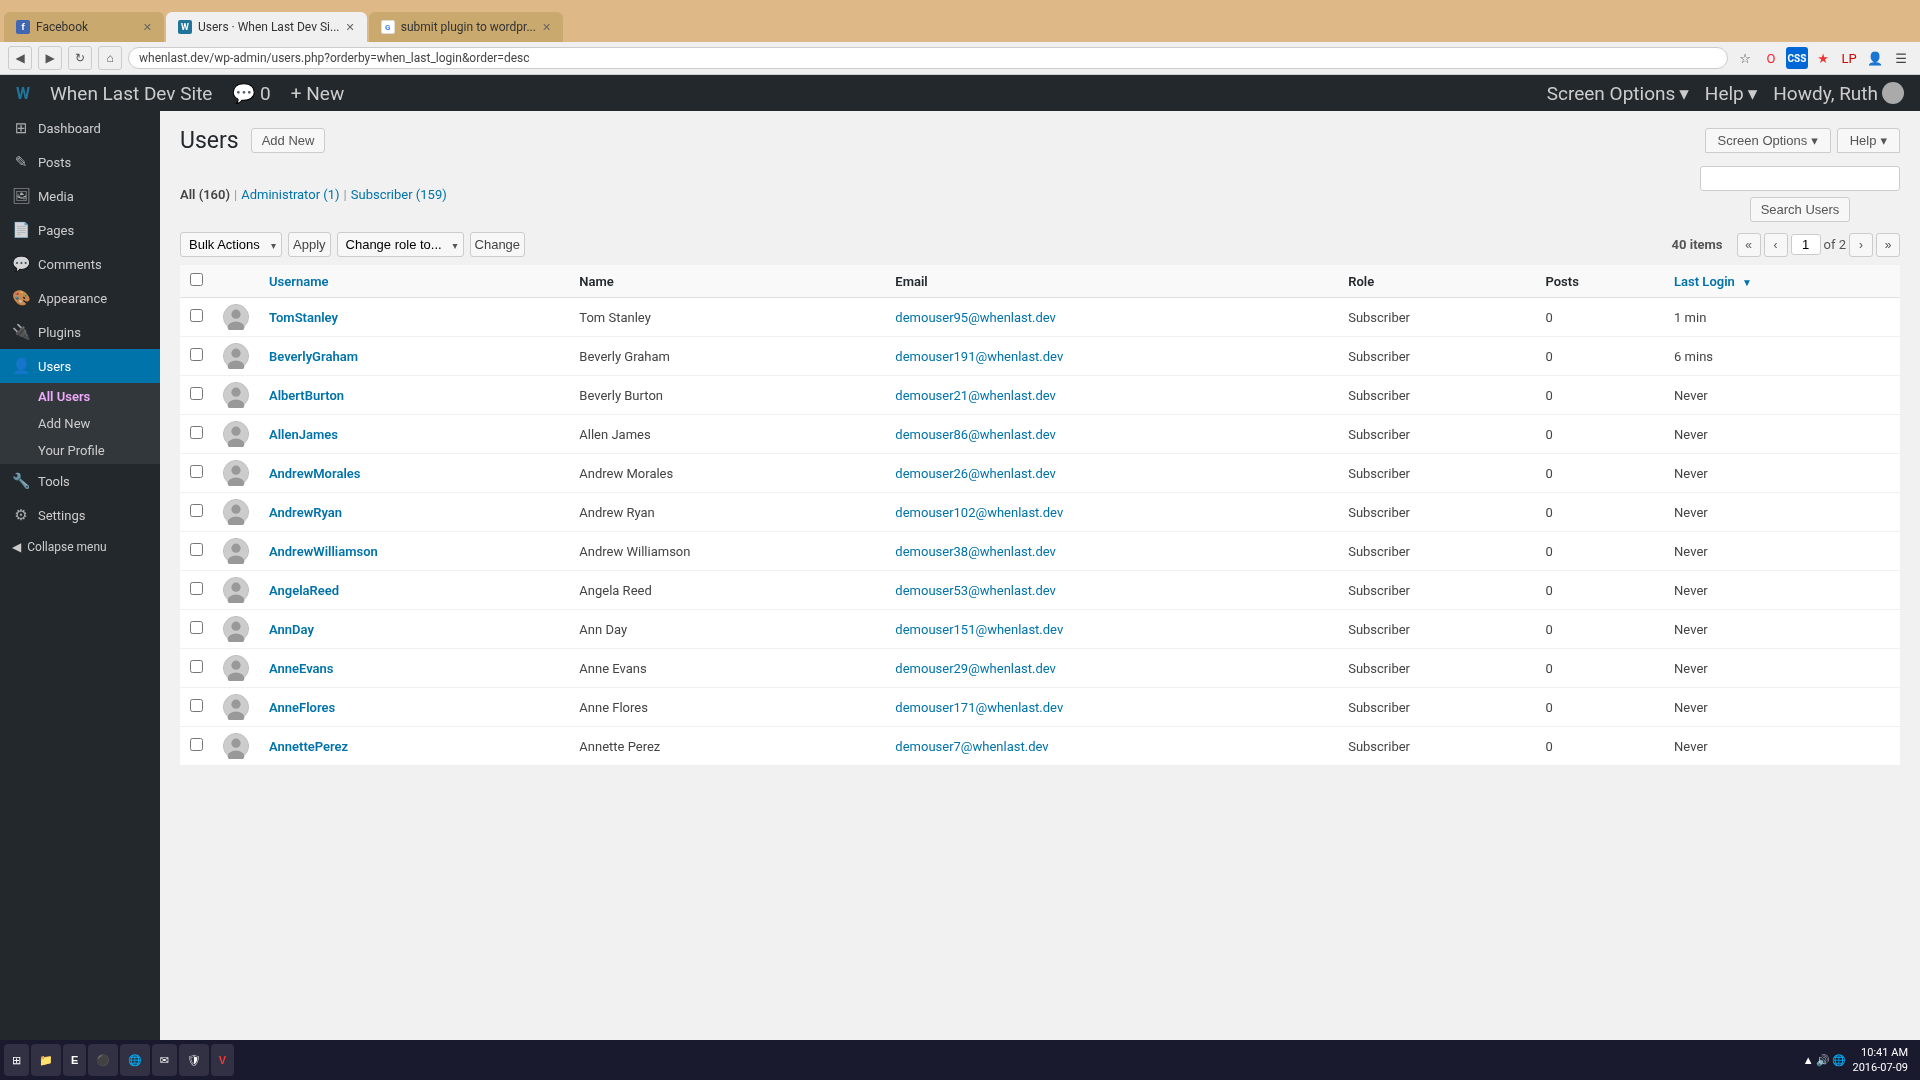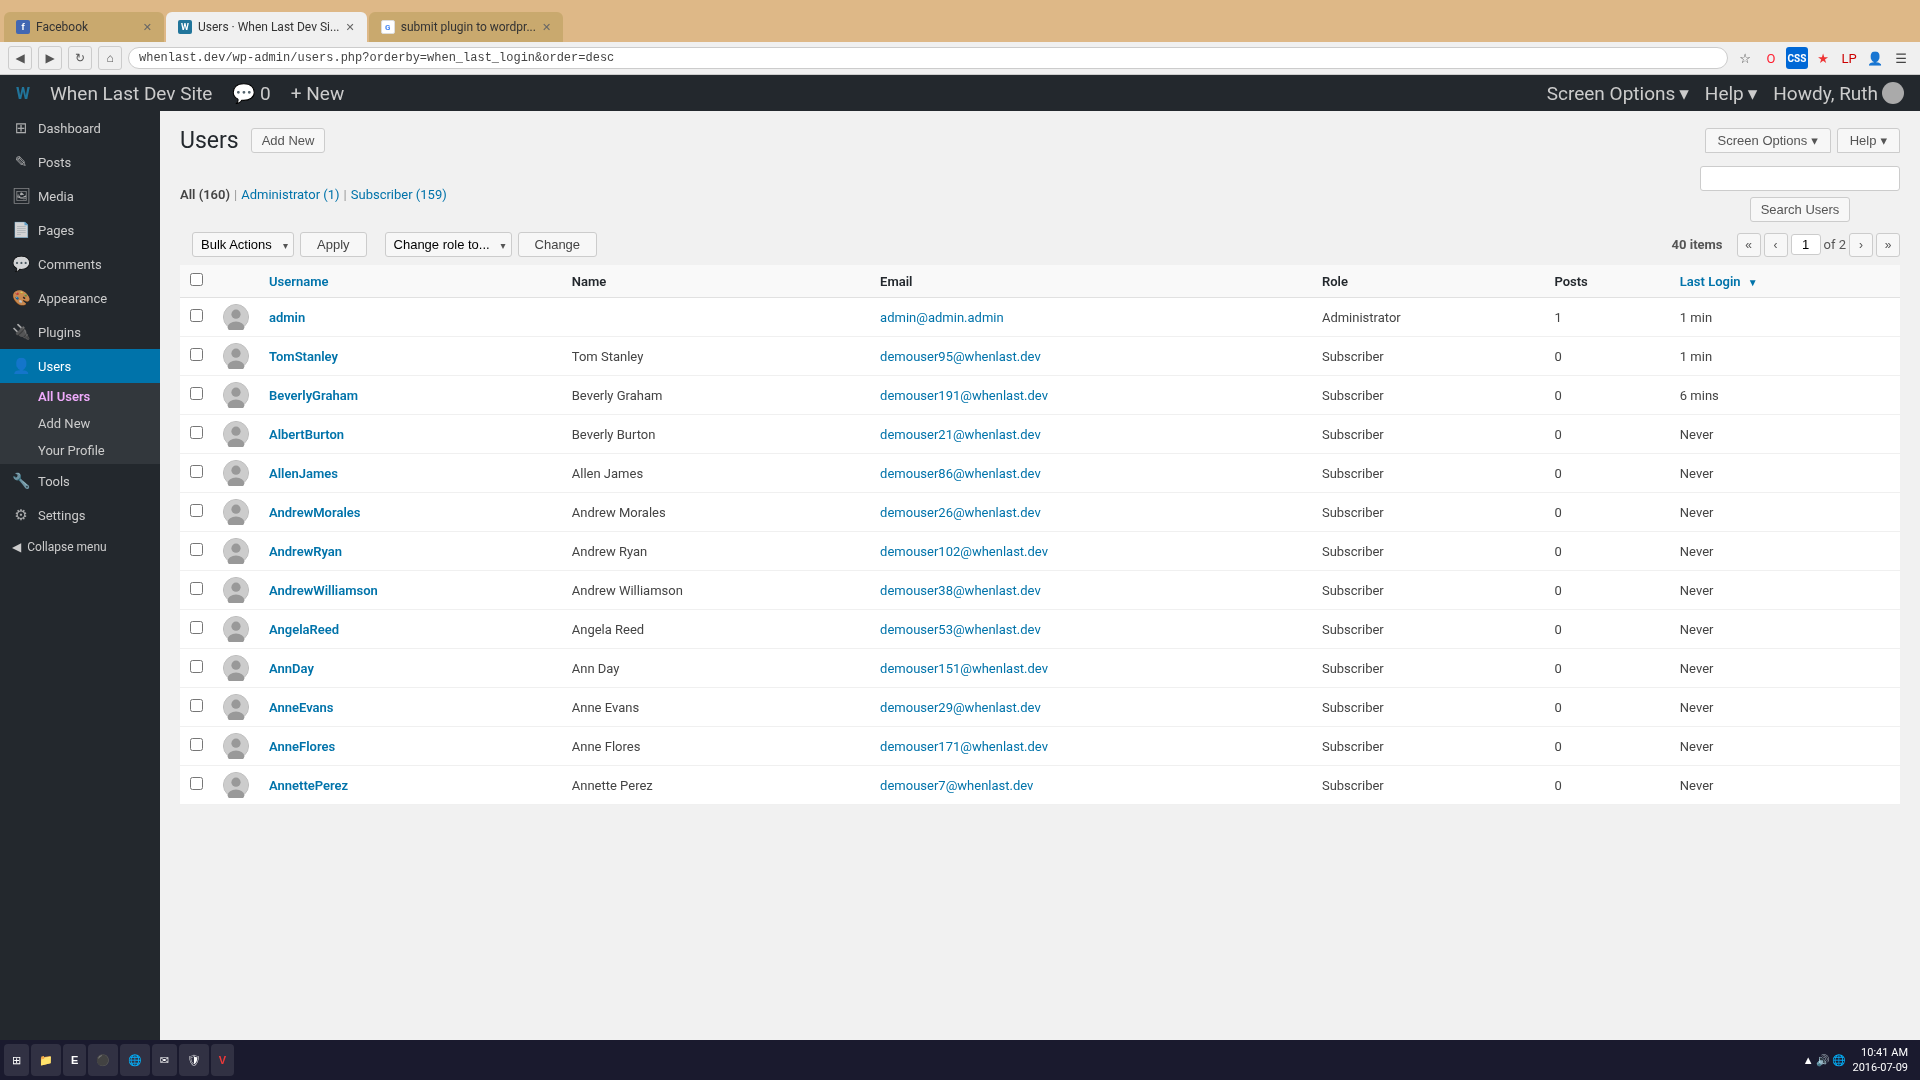"whenlast.dev/wp-admin/users.php?orderby=" .address-bar { font-family: Liberation Mono, monospace -> none }
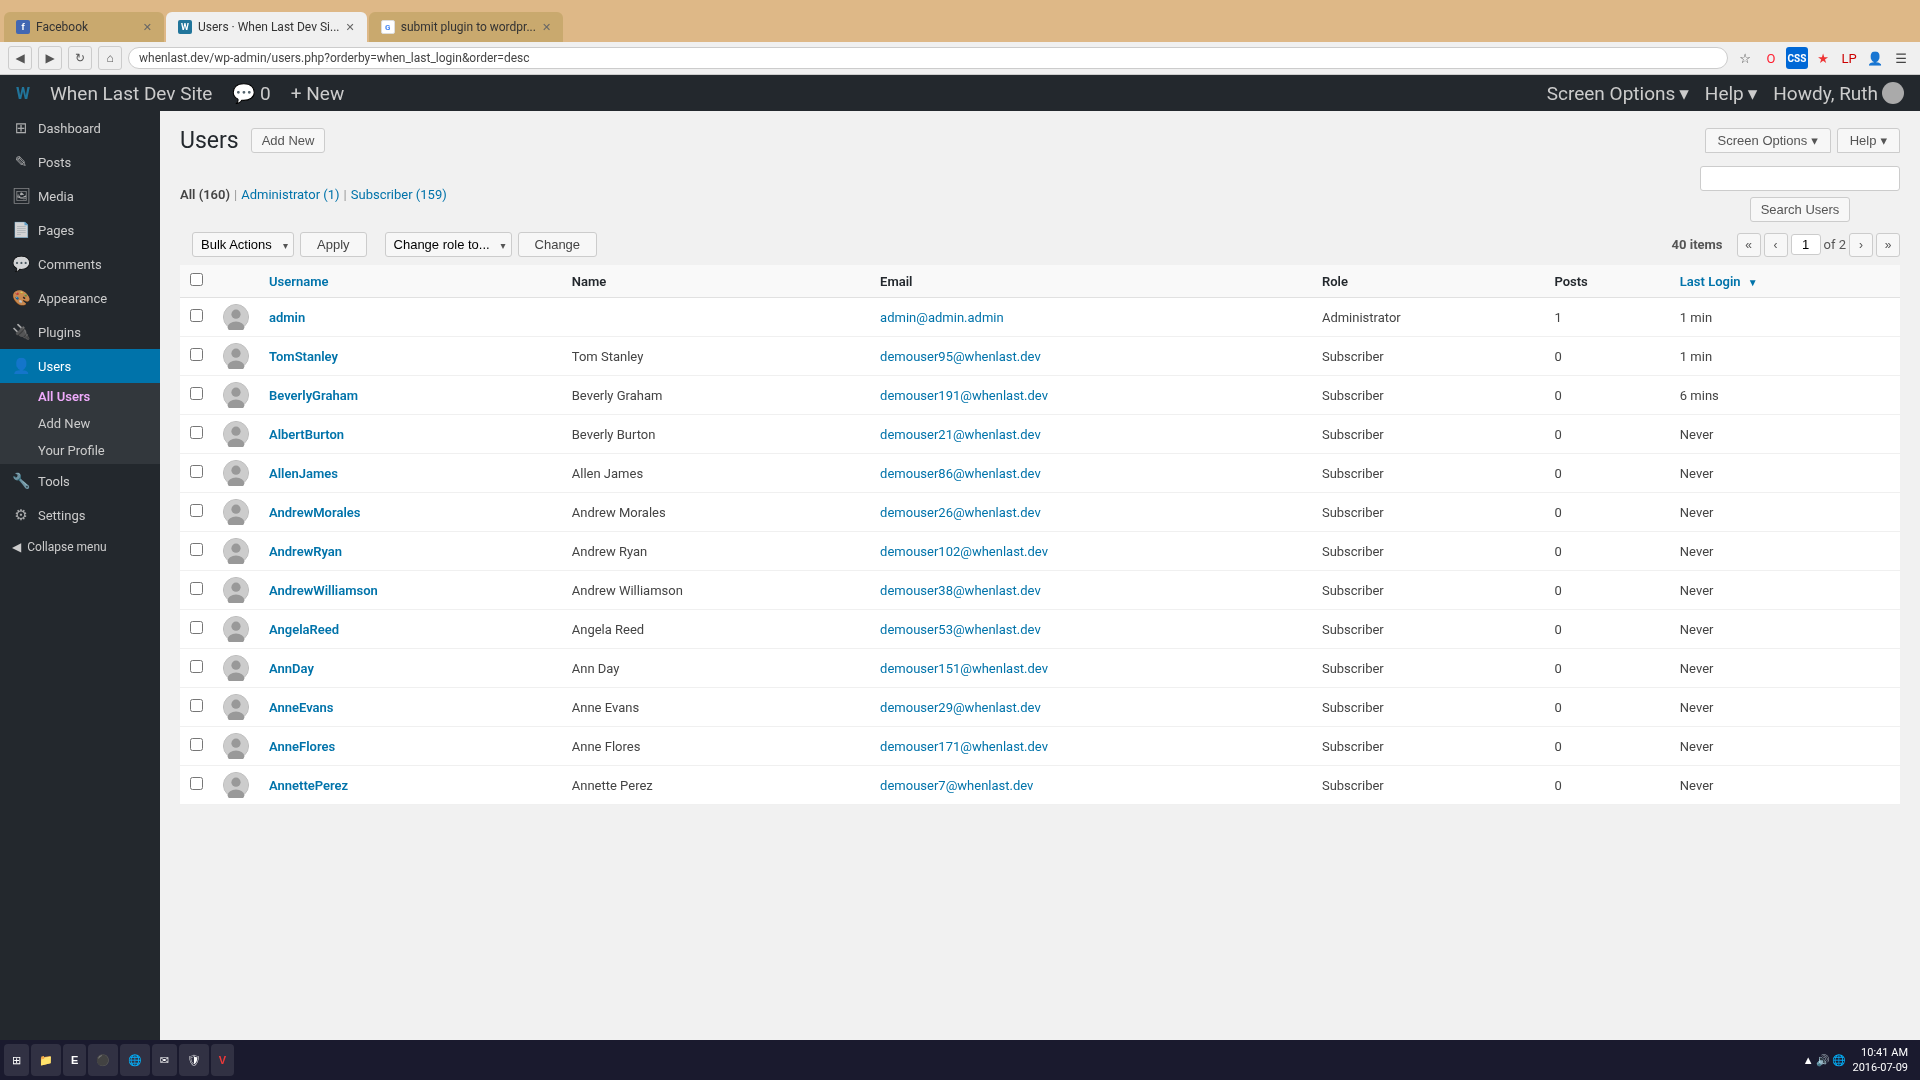"Bulk Actions" .select-wrapper { margin-left: 12px -> none }
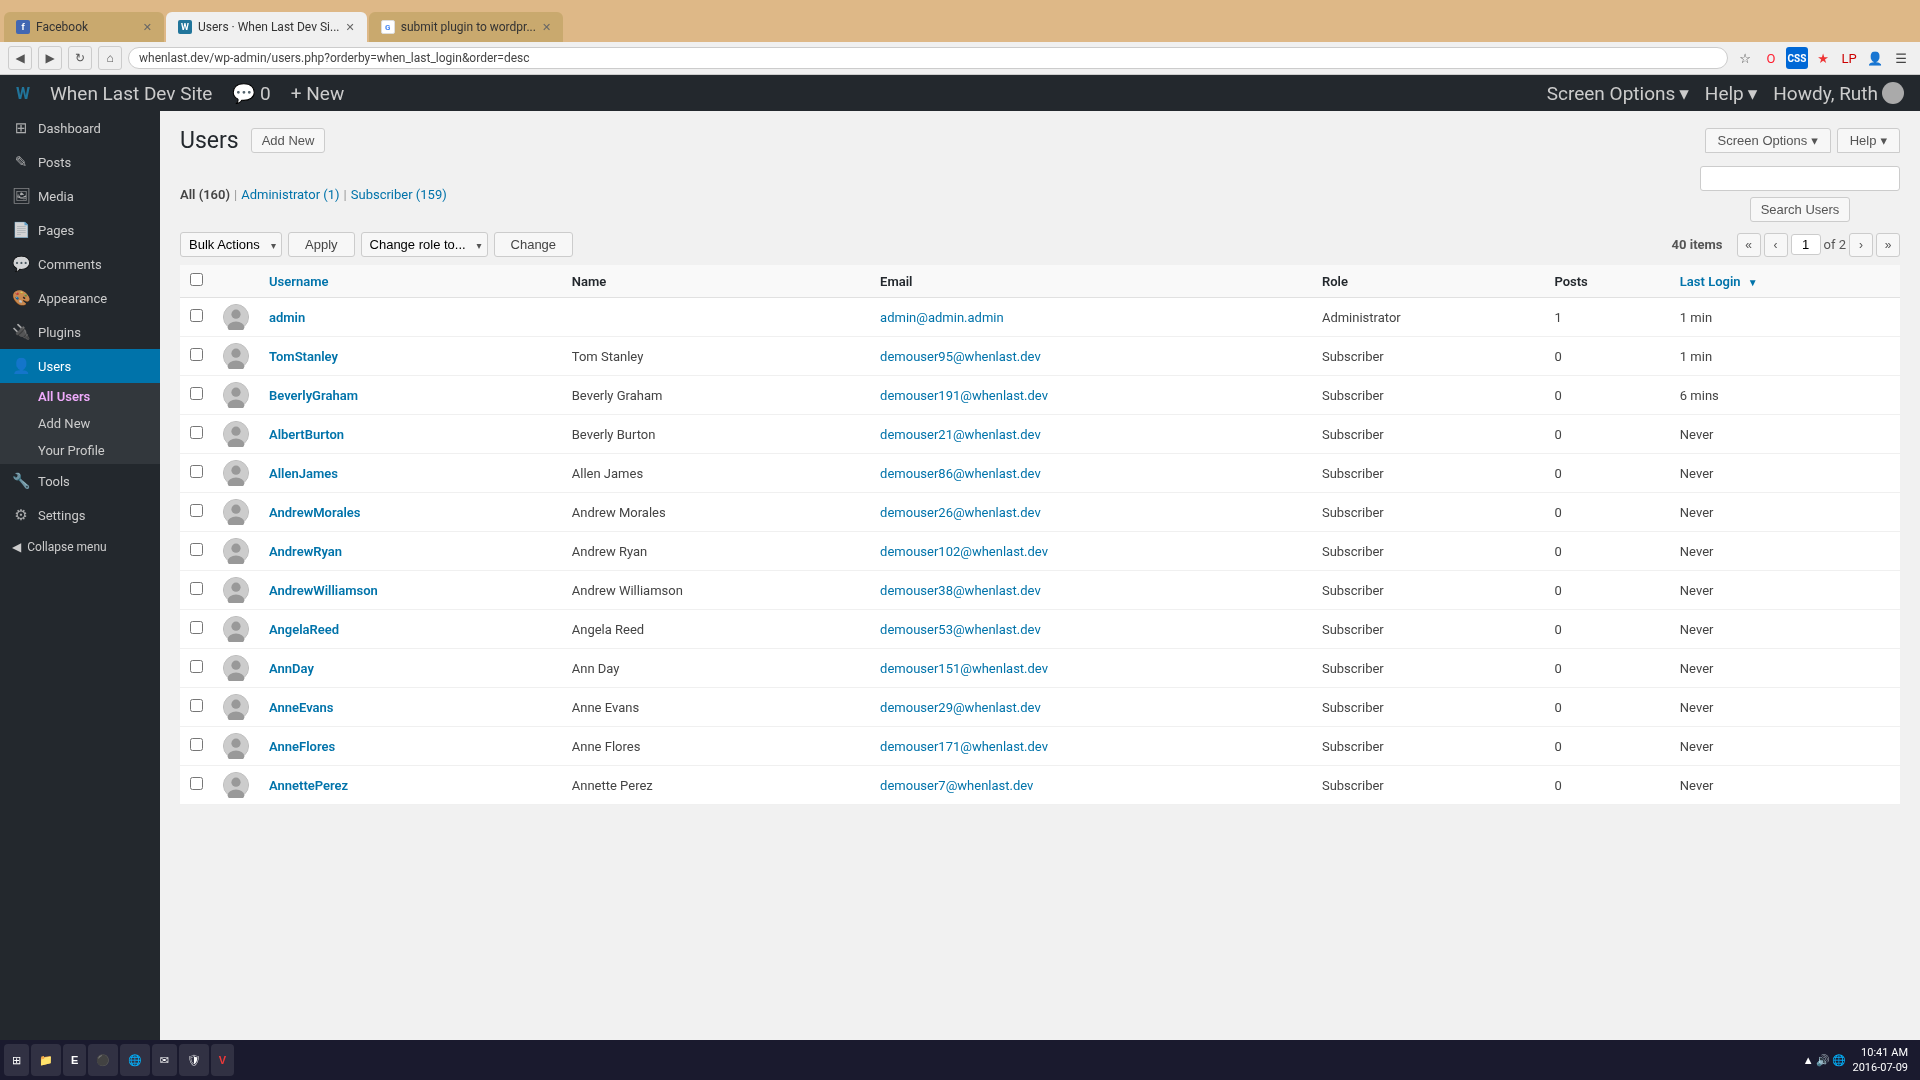"Apply" .action-btn { padding: 4px 16px -> 4px 4px }
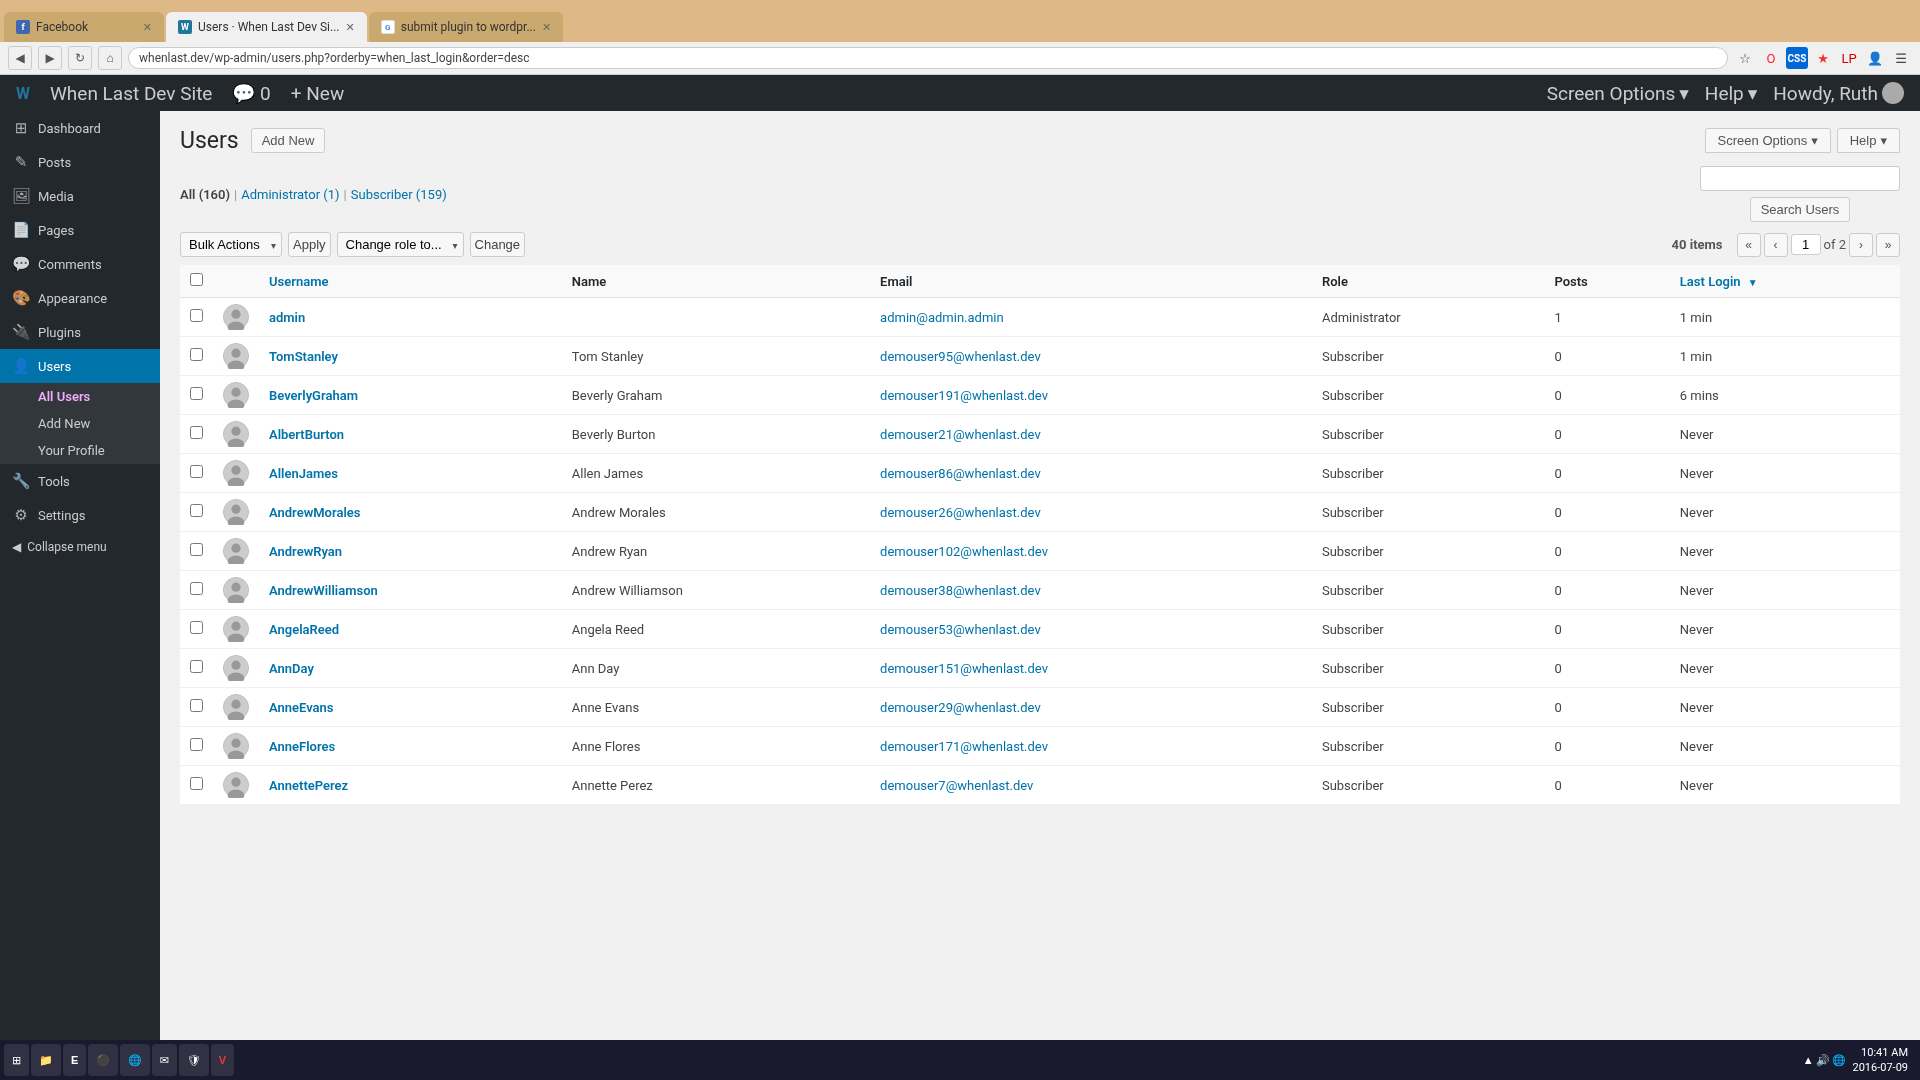"admin" tr { html: <tr> <td> <input> </td> <td> <div> <svg> <circle></circle> <circle></circle> <ellipse></ellipse> </svg> </div> </td> <td> <a>admin</a> </td> <td></td> <td> <a>admin@admin.admin</a> </td> <td>Administrator</td> <td>1</td> <td>1 min</td> </tr> -> none }
